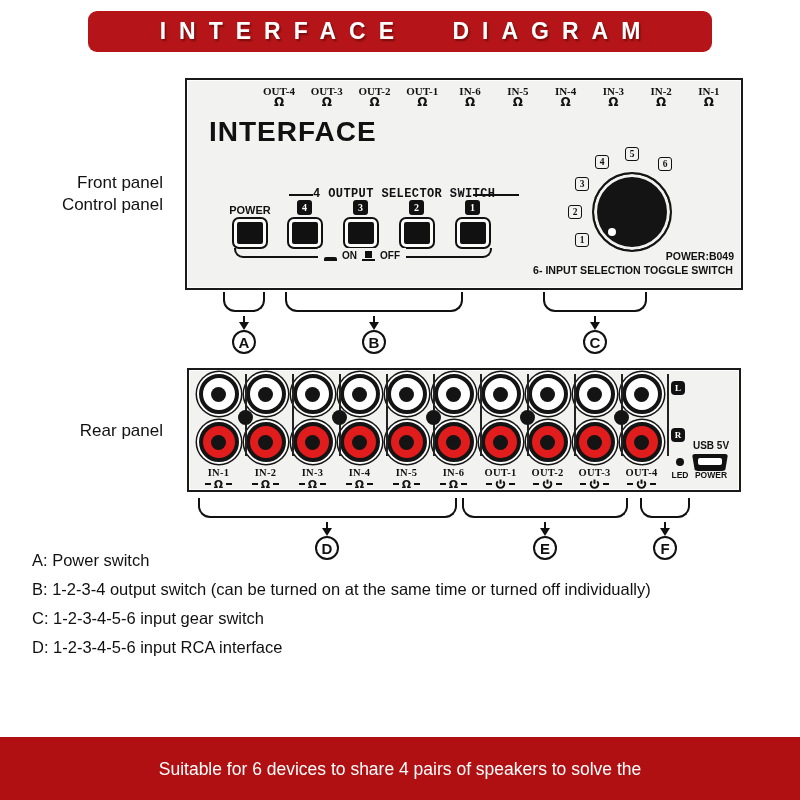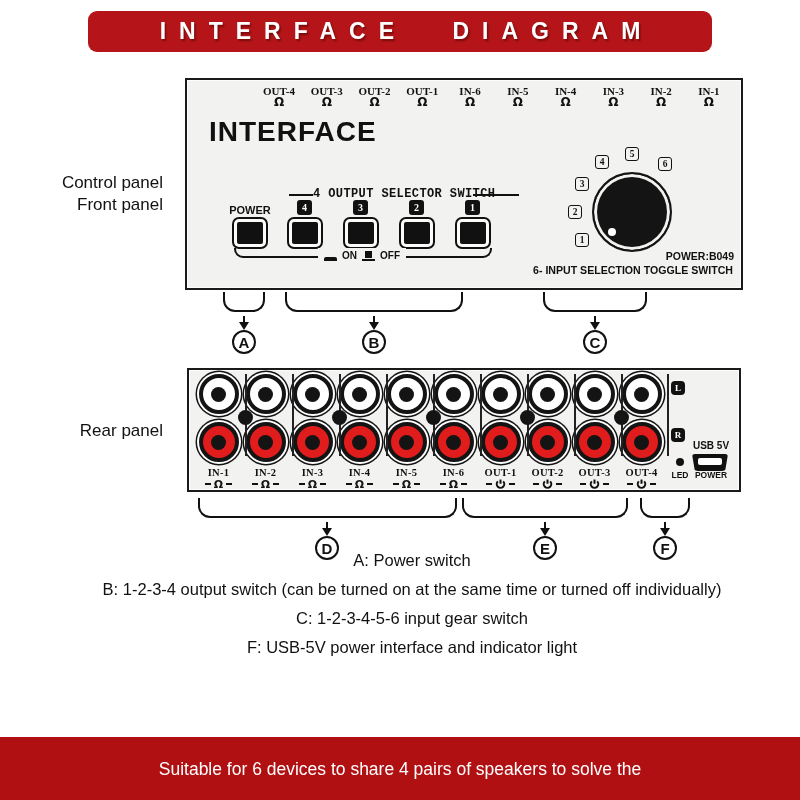"Control panel" div { order: before "Front panel" -> after "Front panel" }
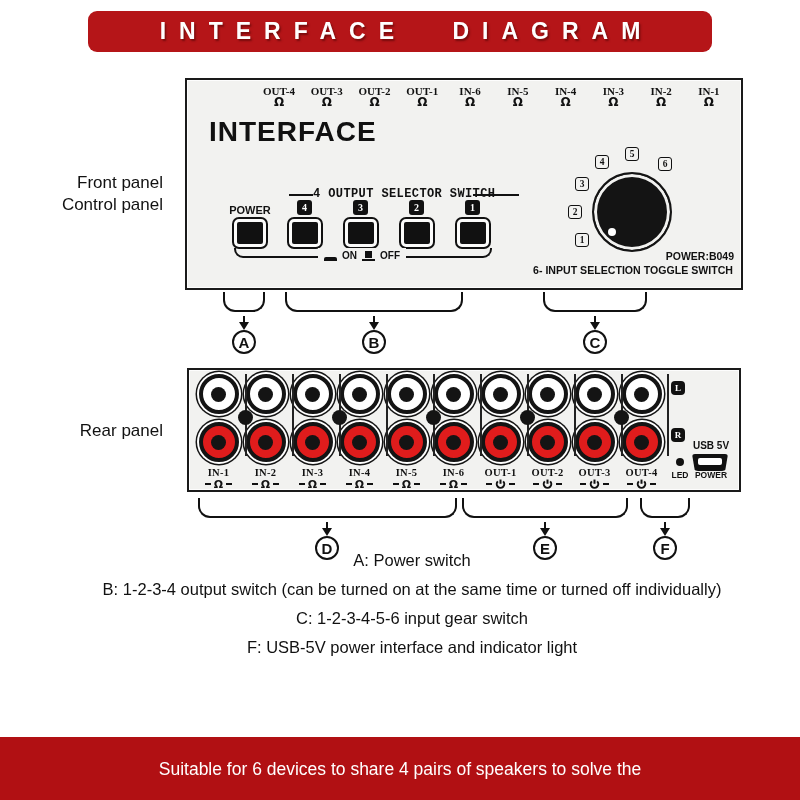"A: Power switch" .legend { text-align: center -> none }
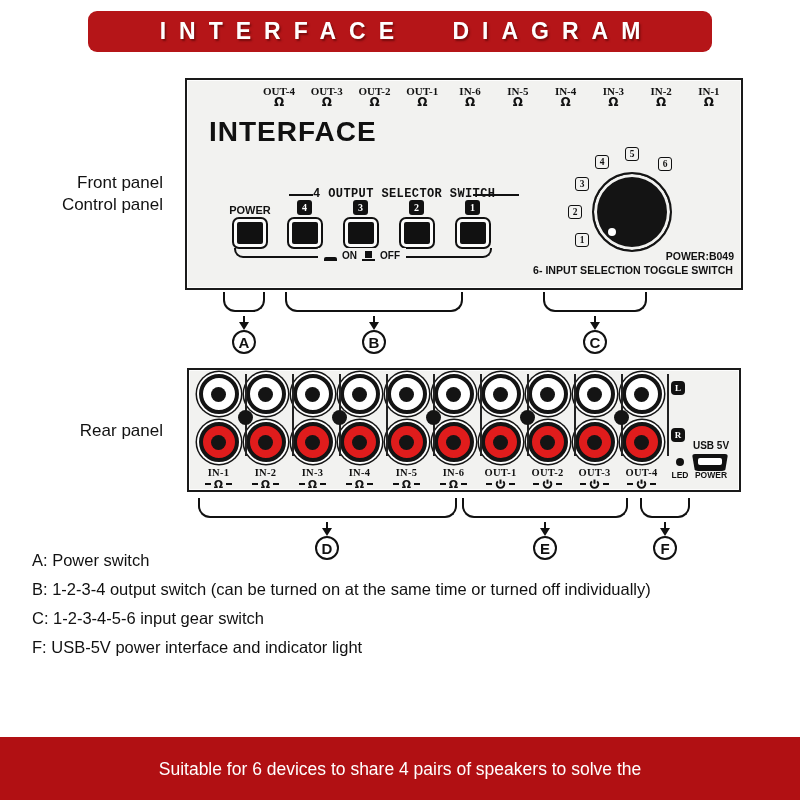"D: 1-2-3-4-5-6 input RCA interface" div { html: none -> <div>D: 1-2-3-4-5-6 input RCA interface</div> }
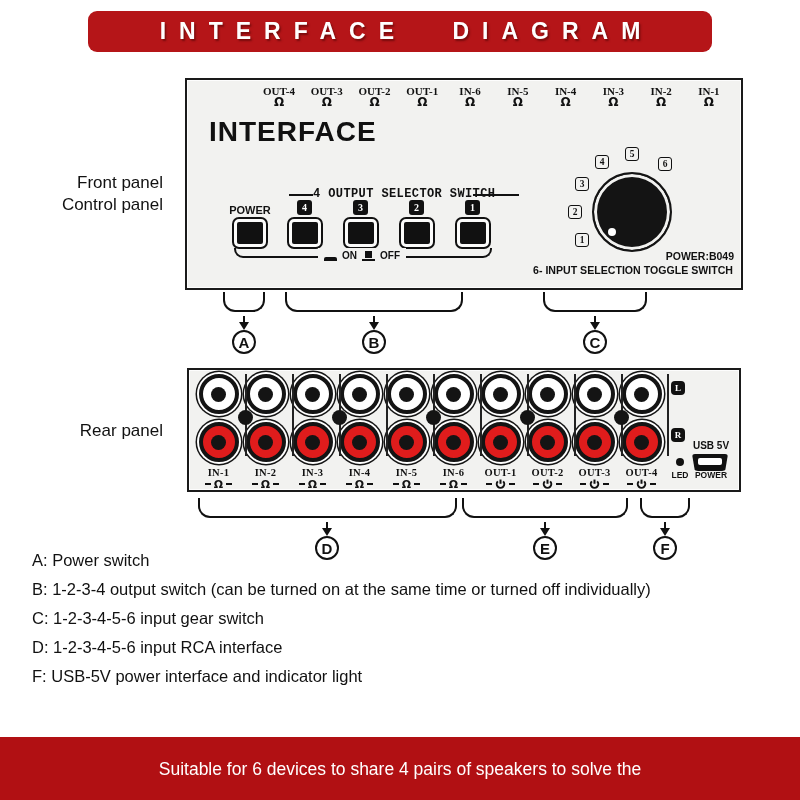"F: USB-5V power interface and" div { html: <div>F: USB-5V power interface and indicator light</div> -> none }
